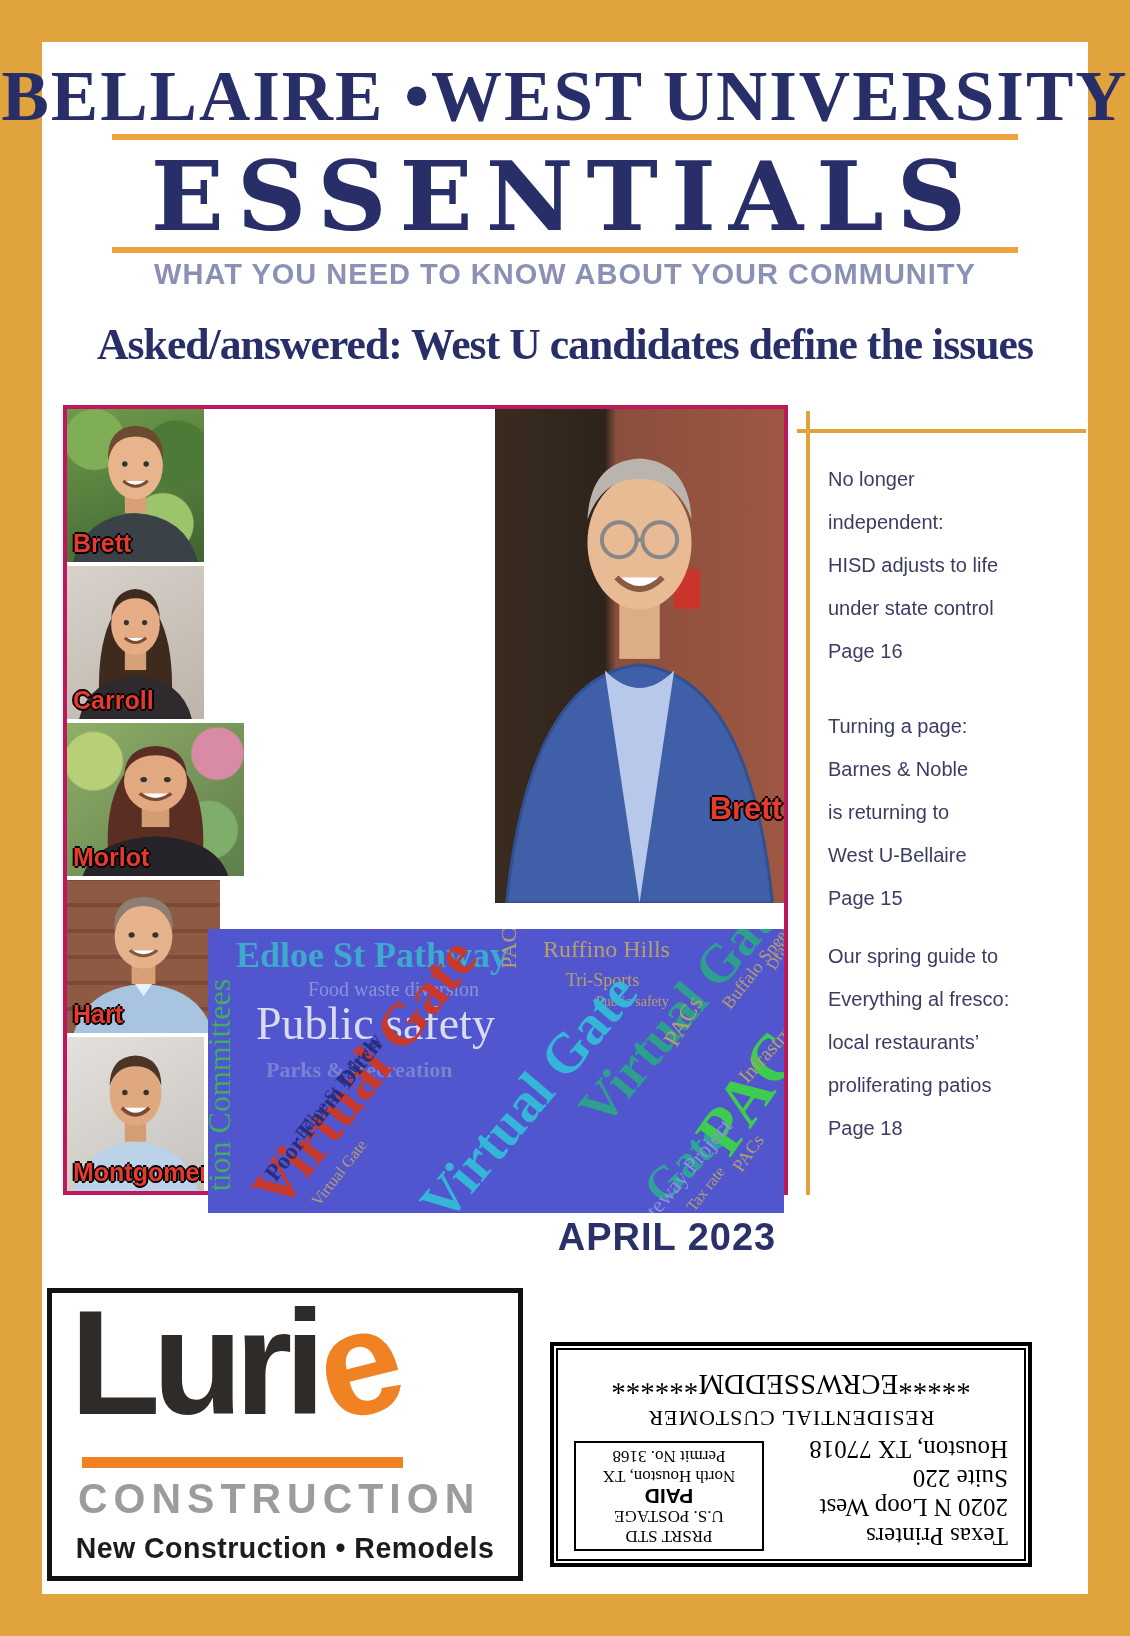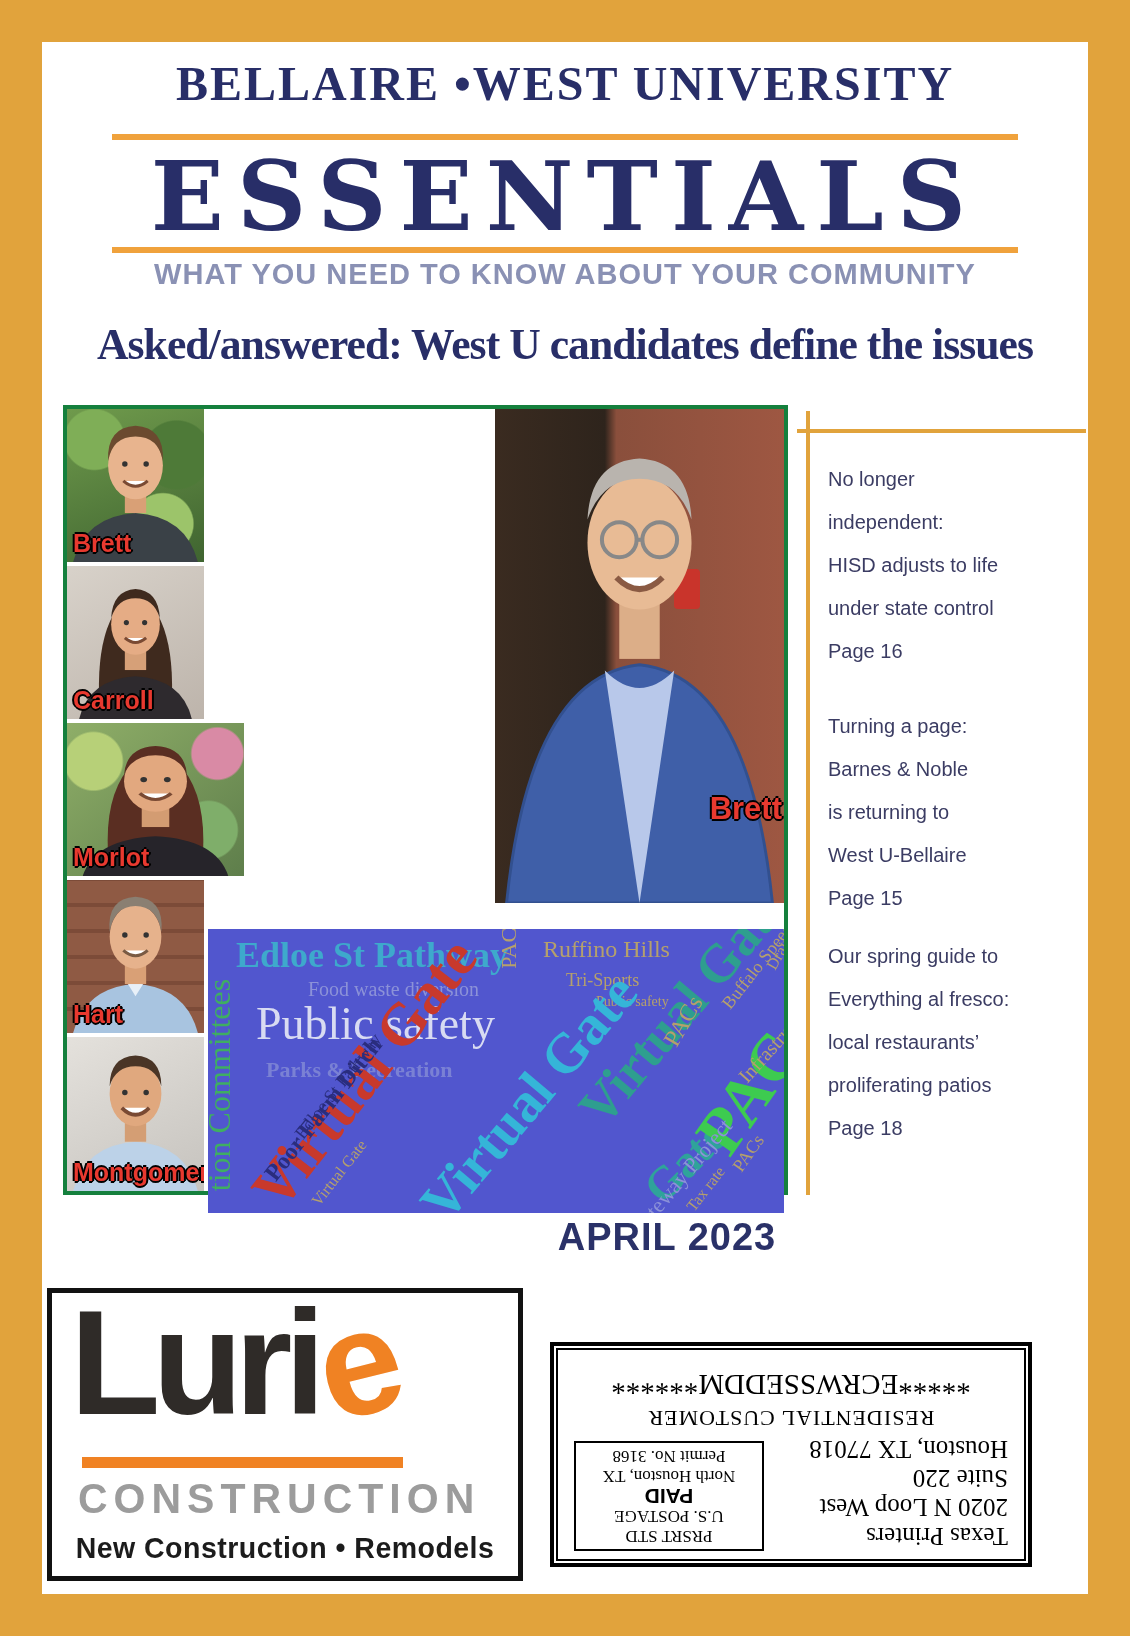"BELLAIRE •WEST UNIVERSITY" .mast-line1 { font-size: 48px -> 71px }
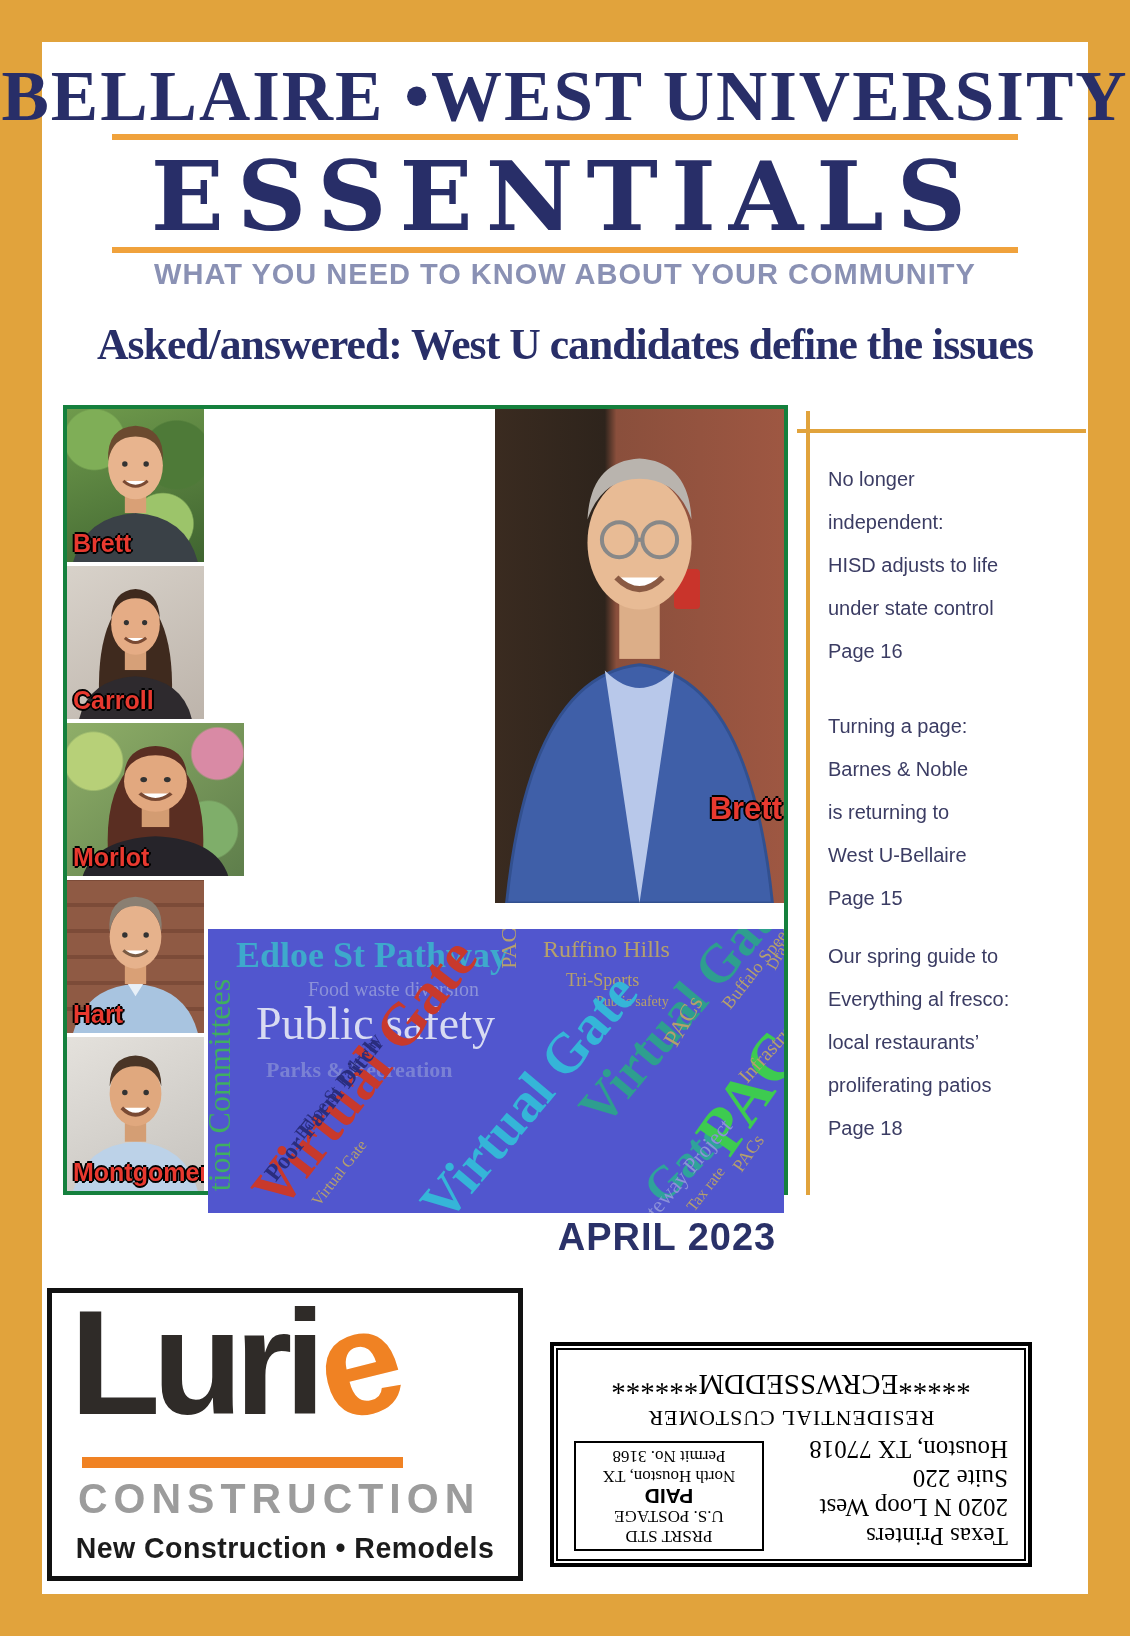"Brett" .collage { border: 4px solid #15803d -> 4px solid #be185d }
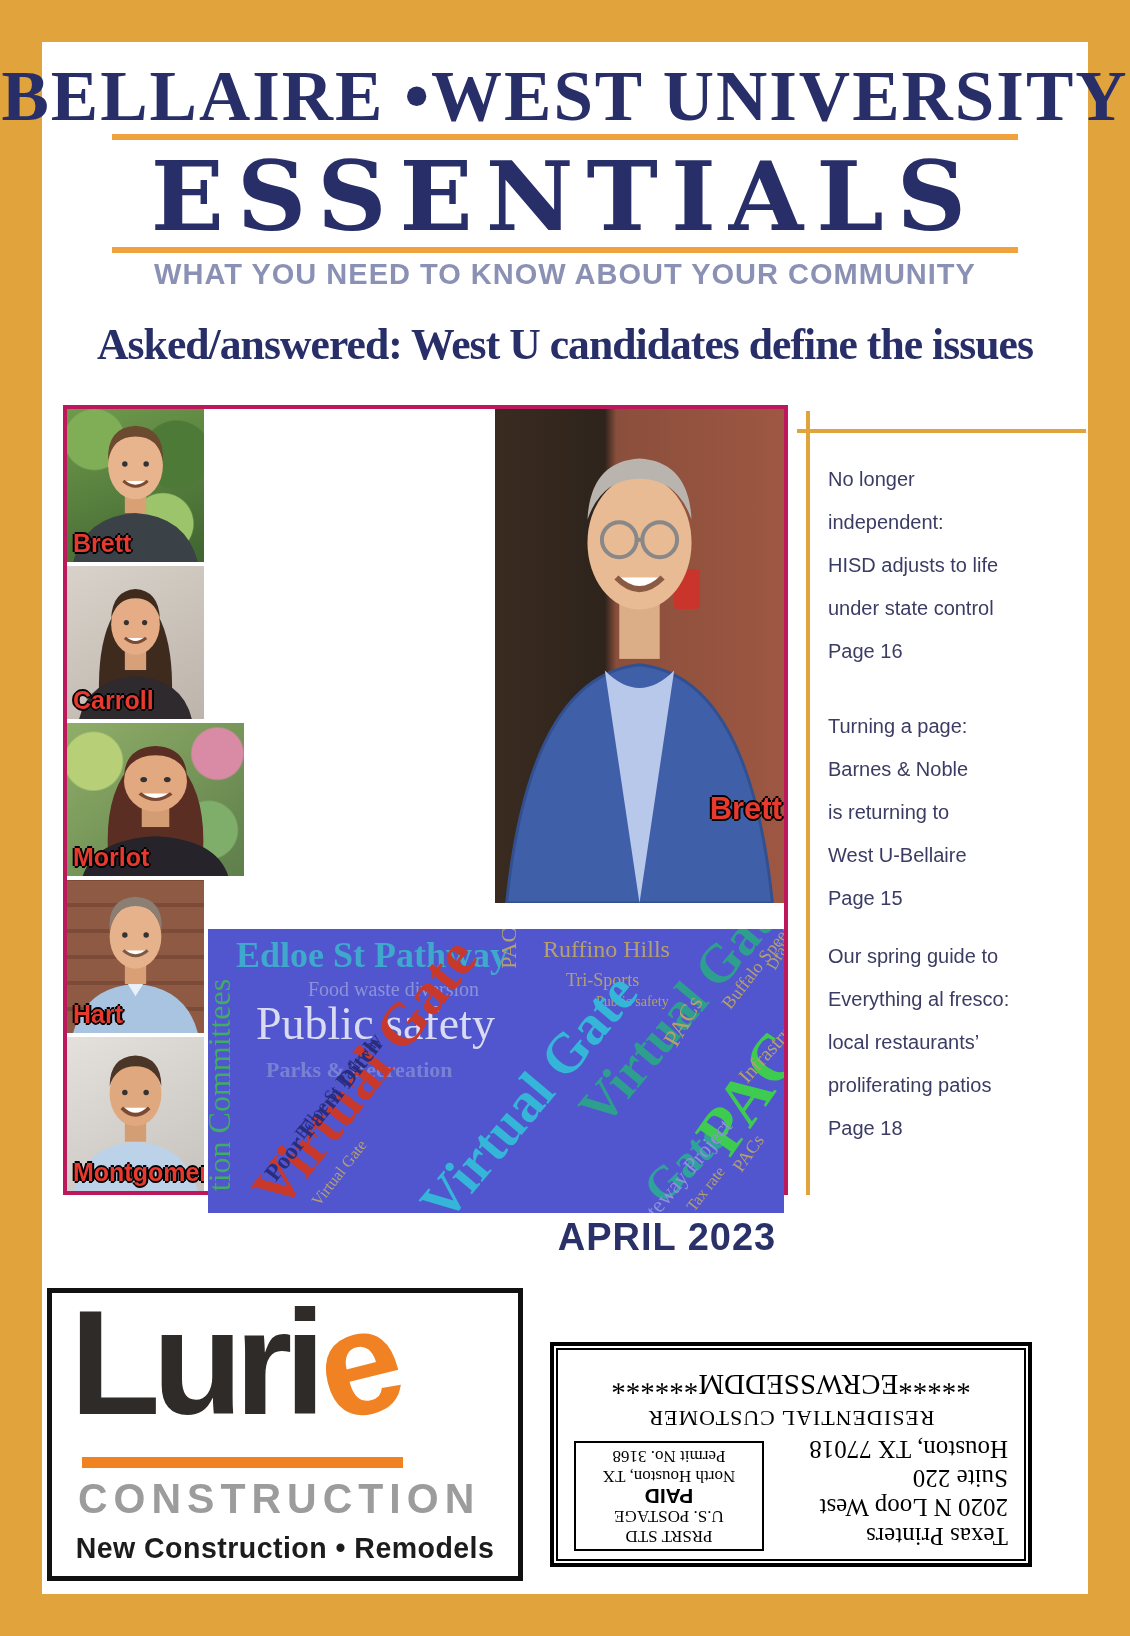"Hart" .t3 { padding-left: none -> 16px }
